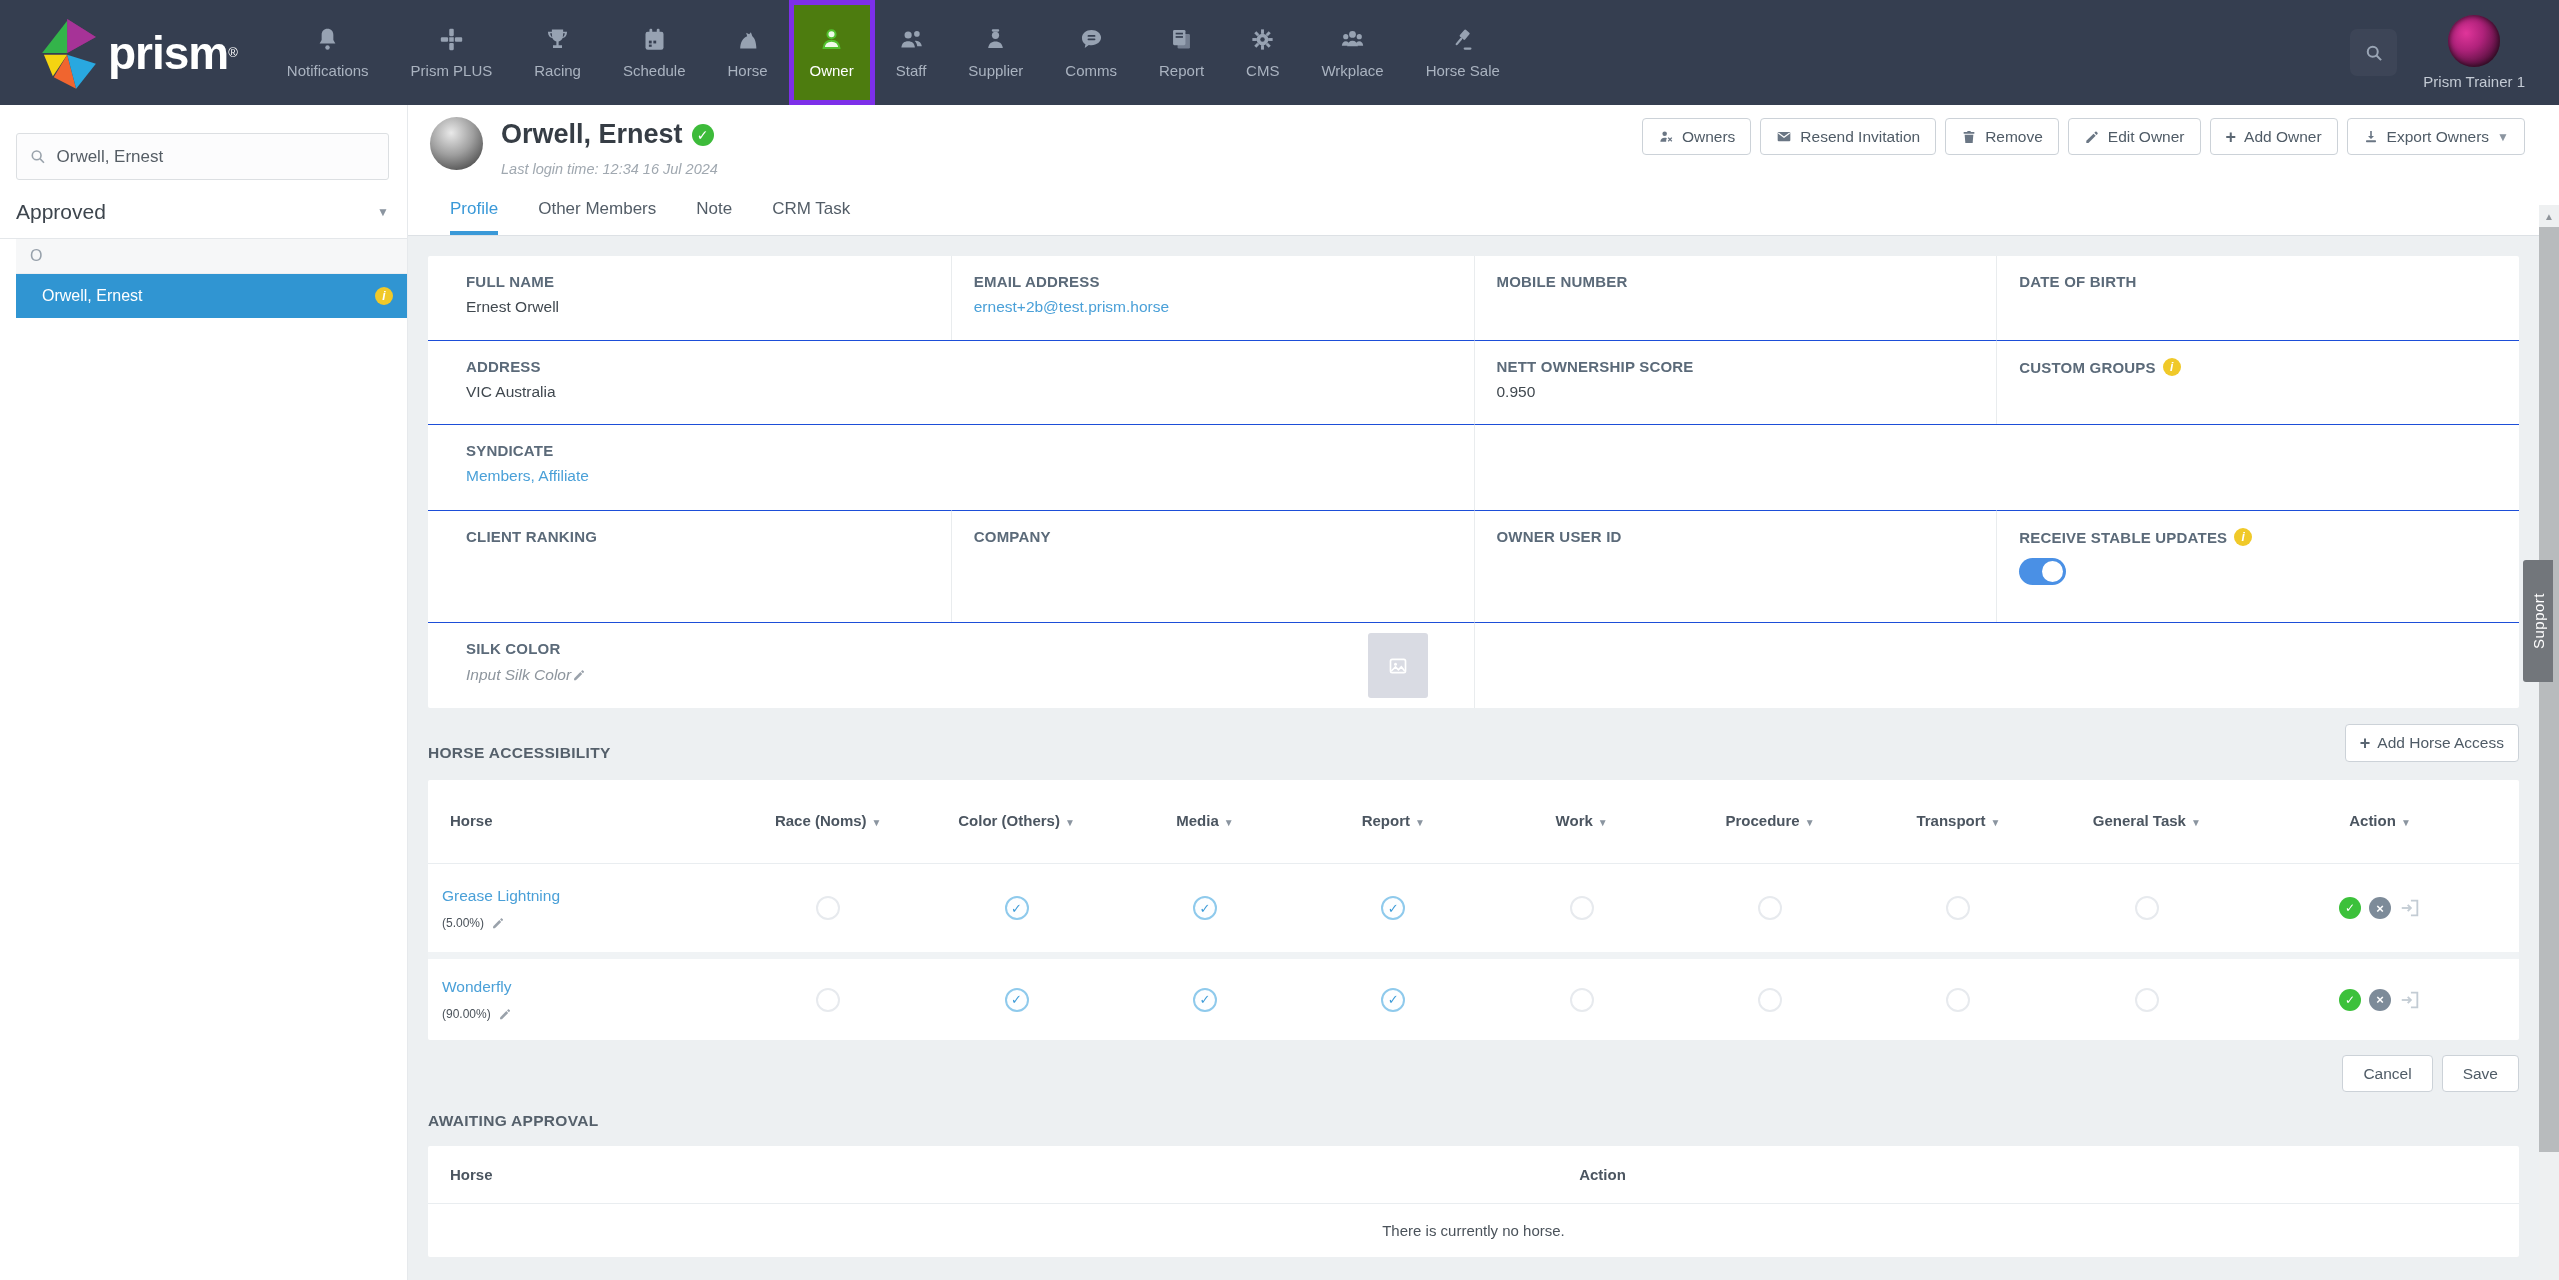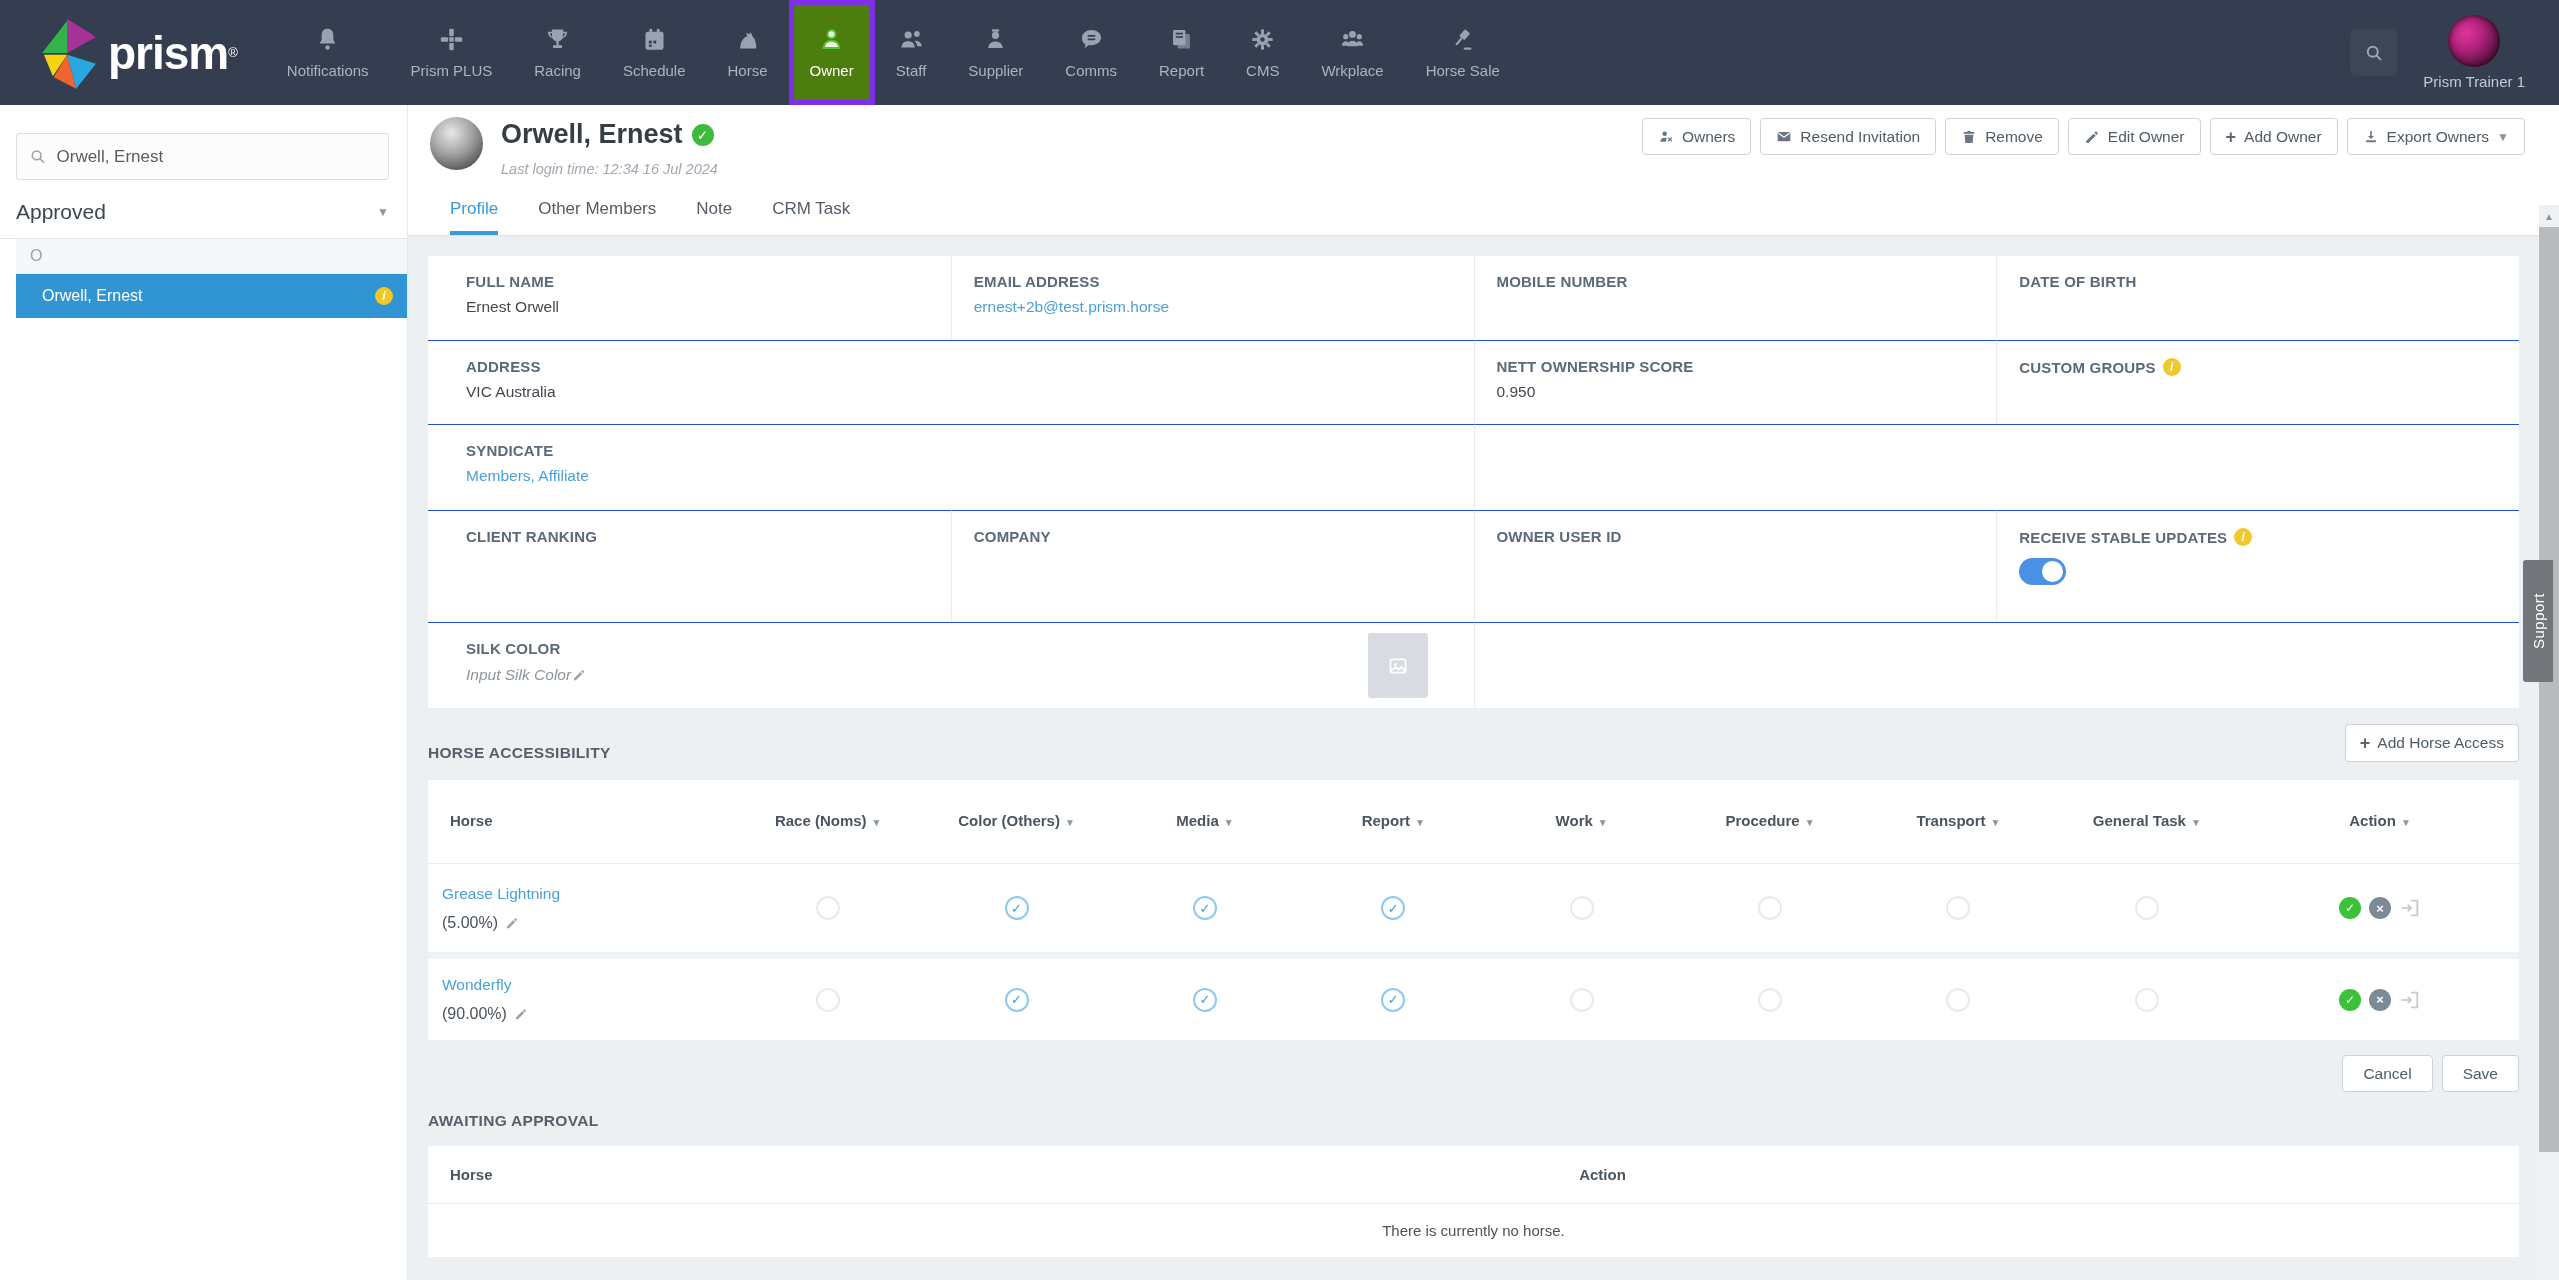"(5.00%)" .ha-share { font-size: 16px -> 12px }
